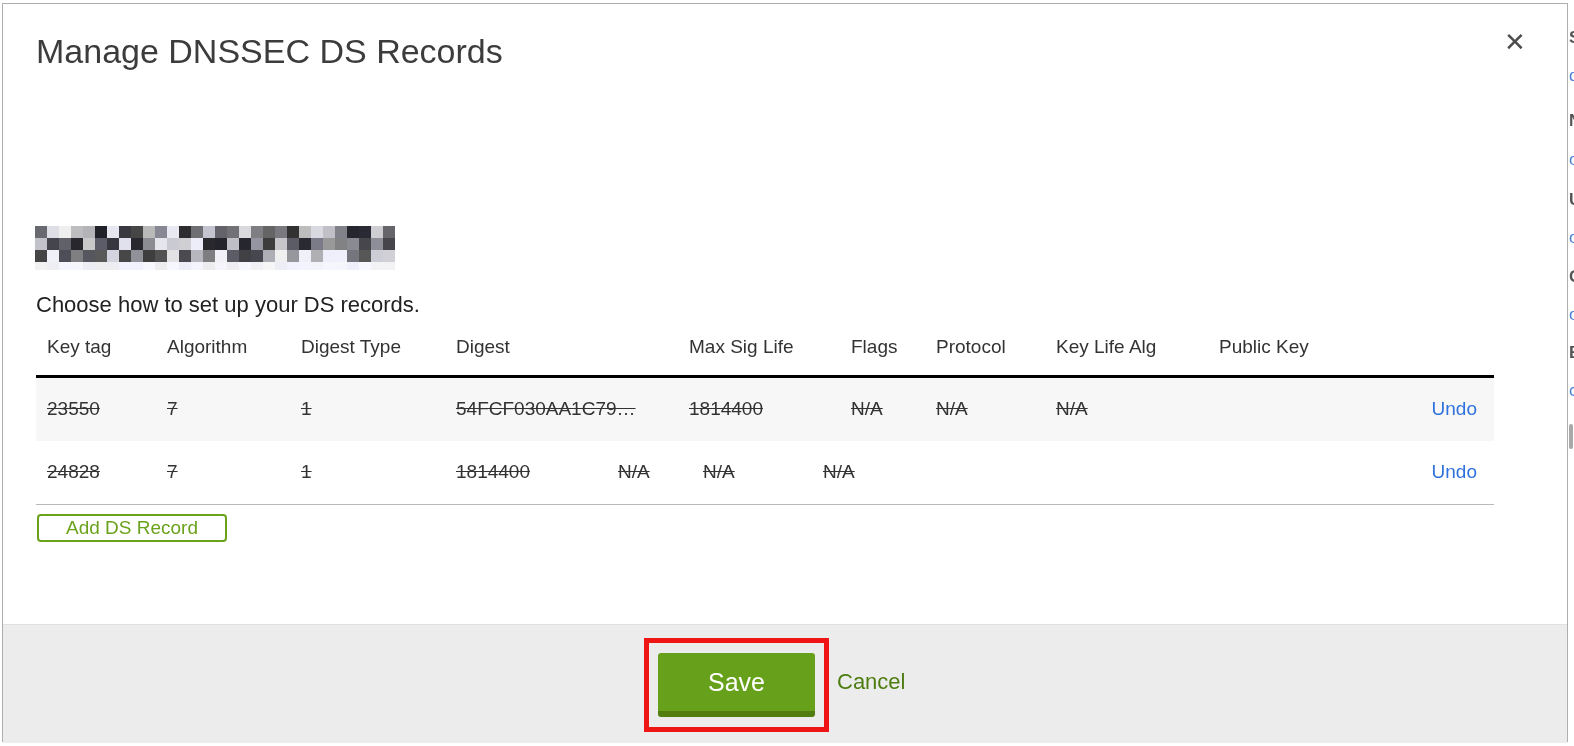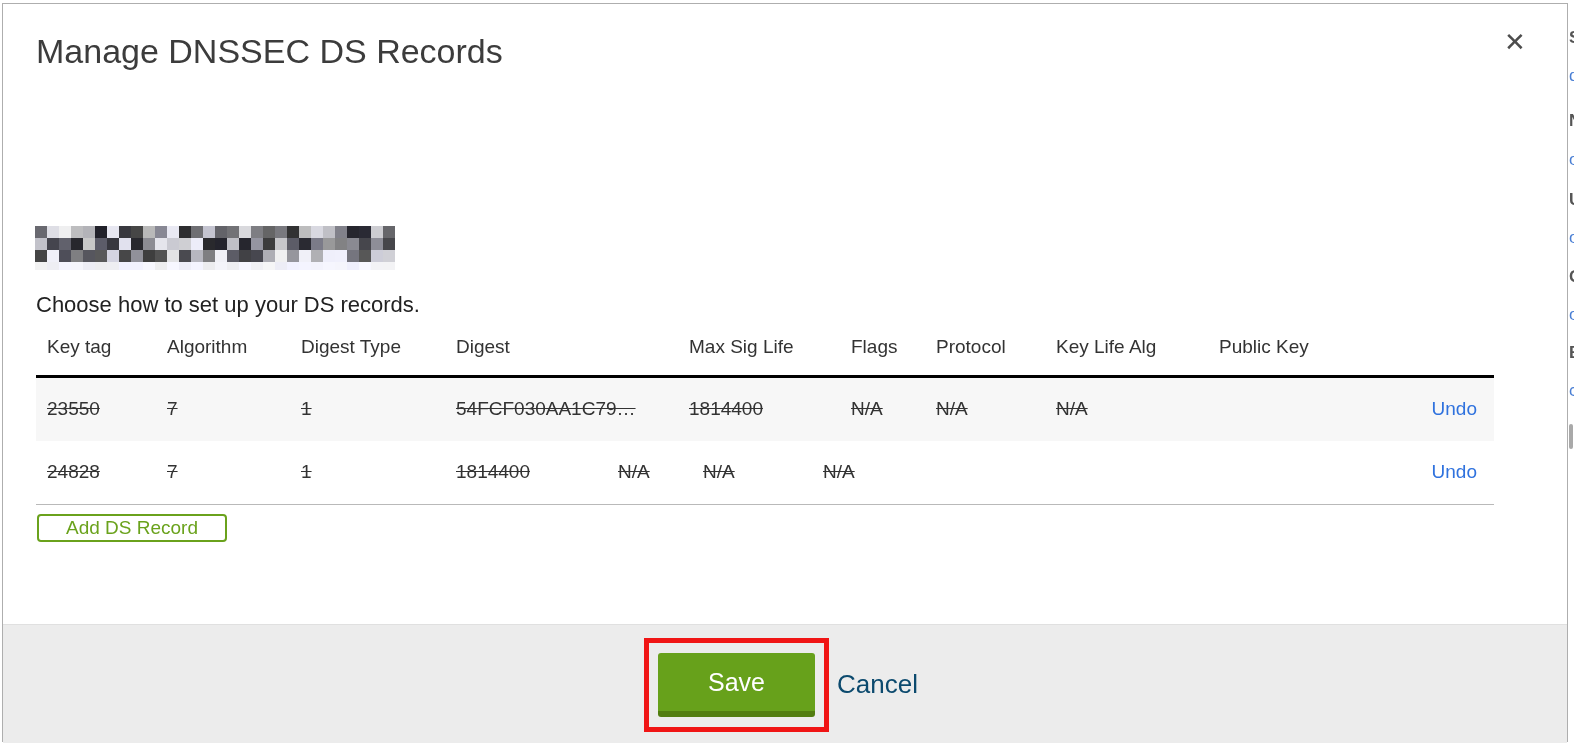"Cancel" .cancel-link { color: #0c4a6e -> #4d7c0f; font-size: 26px -> 22px }
